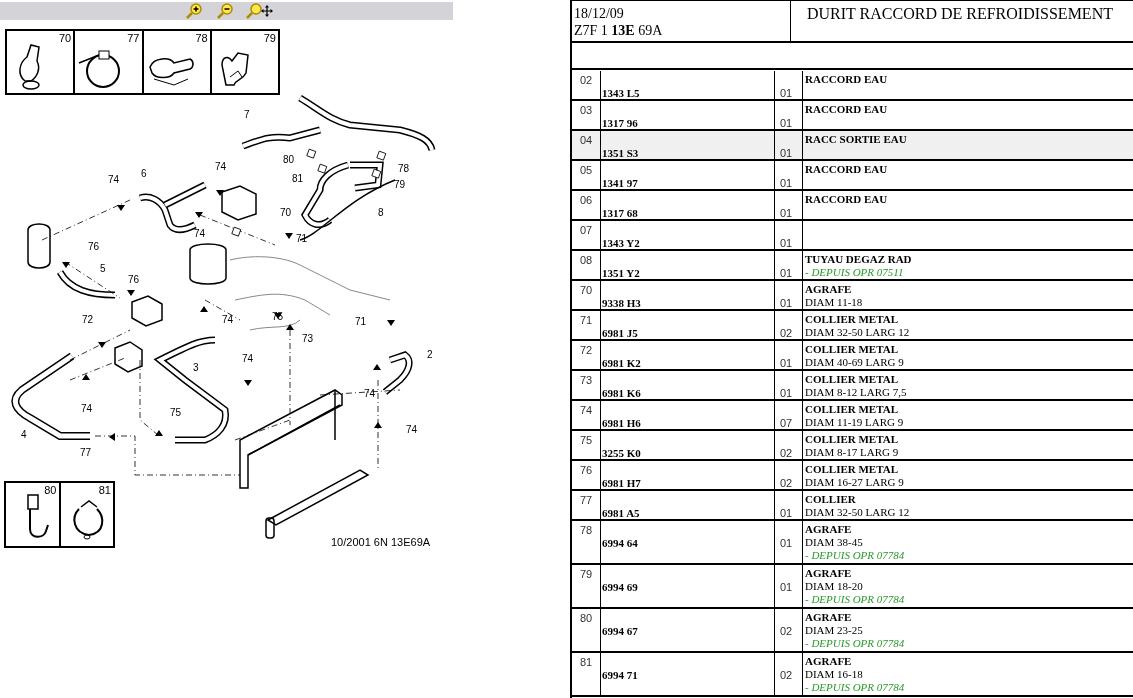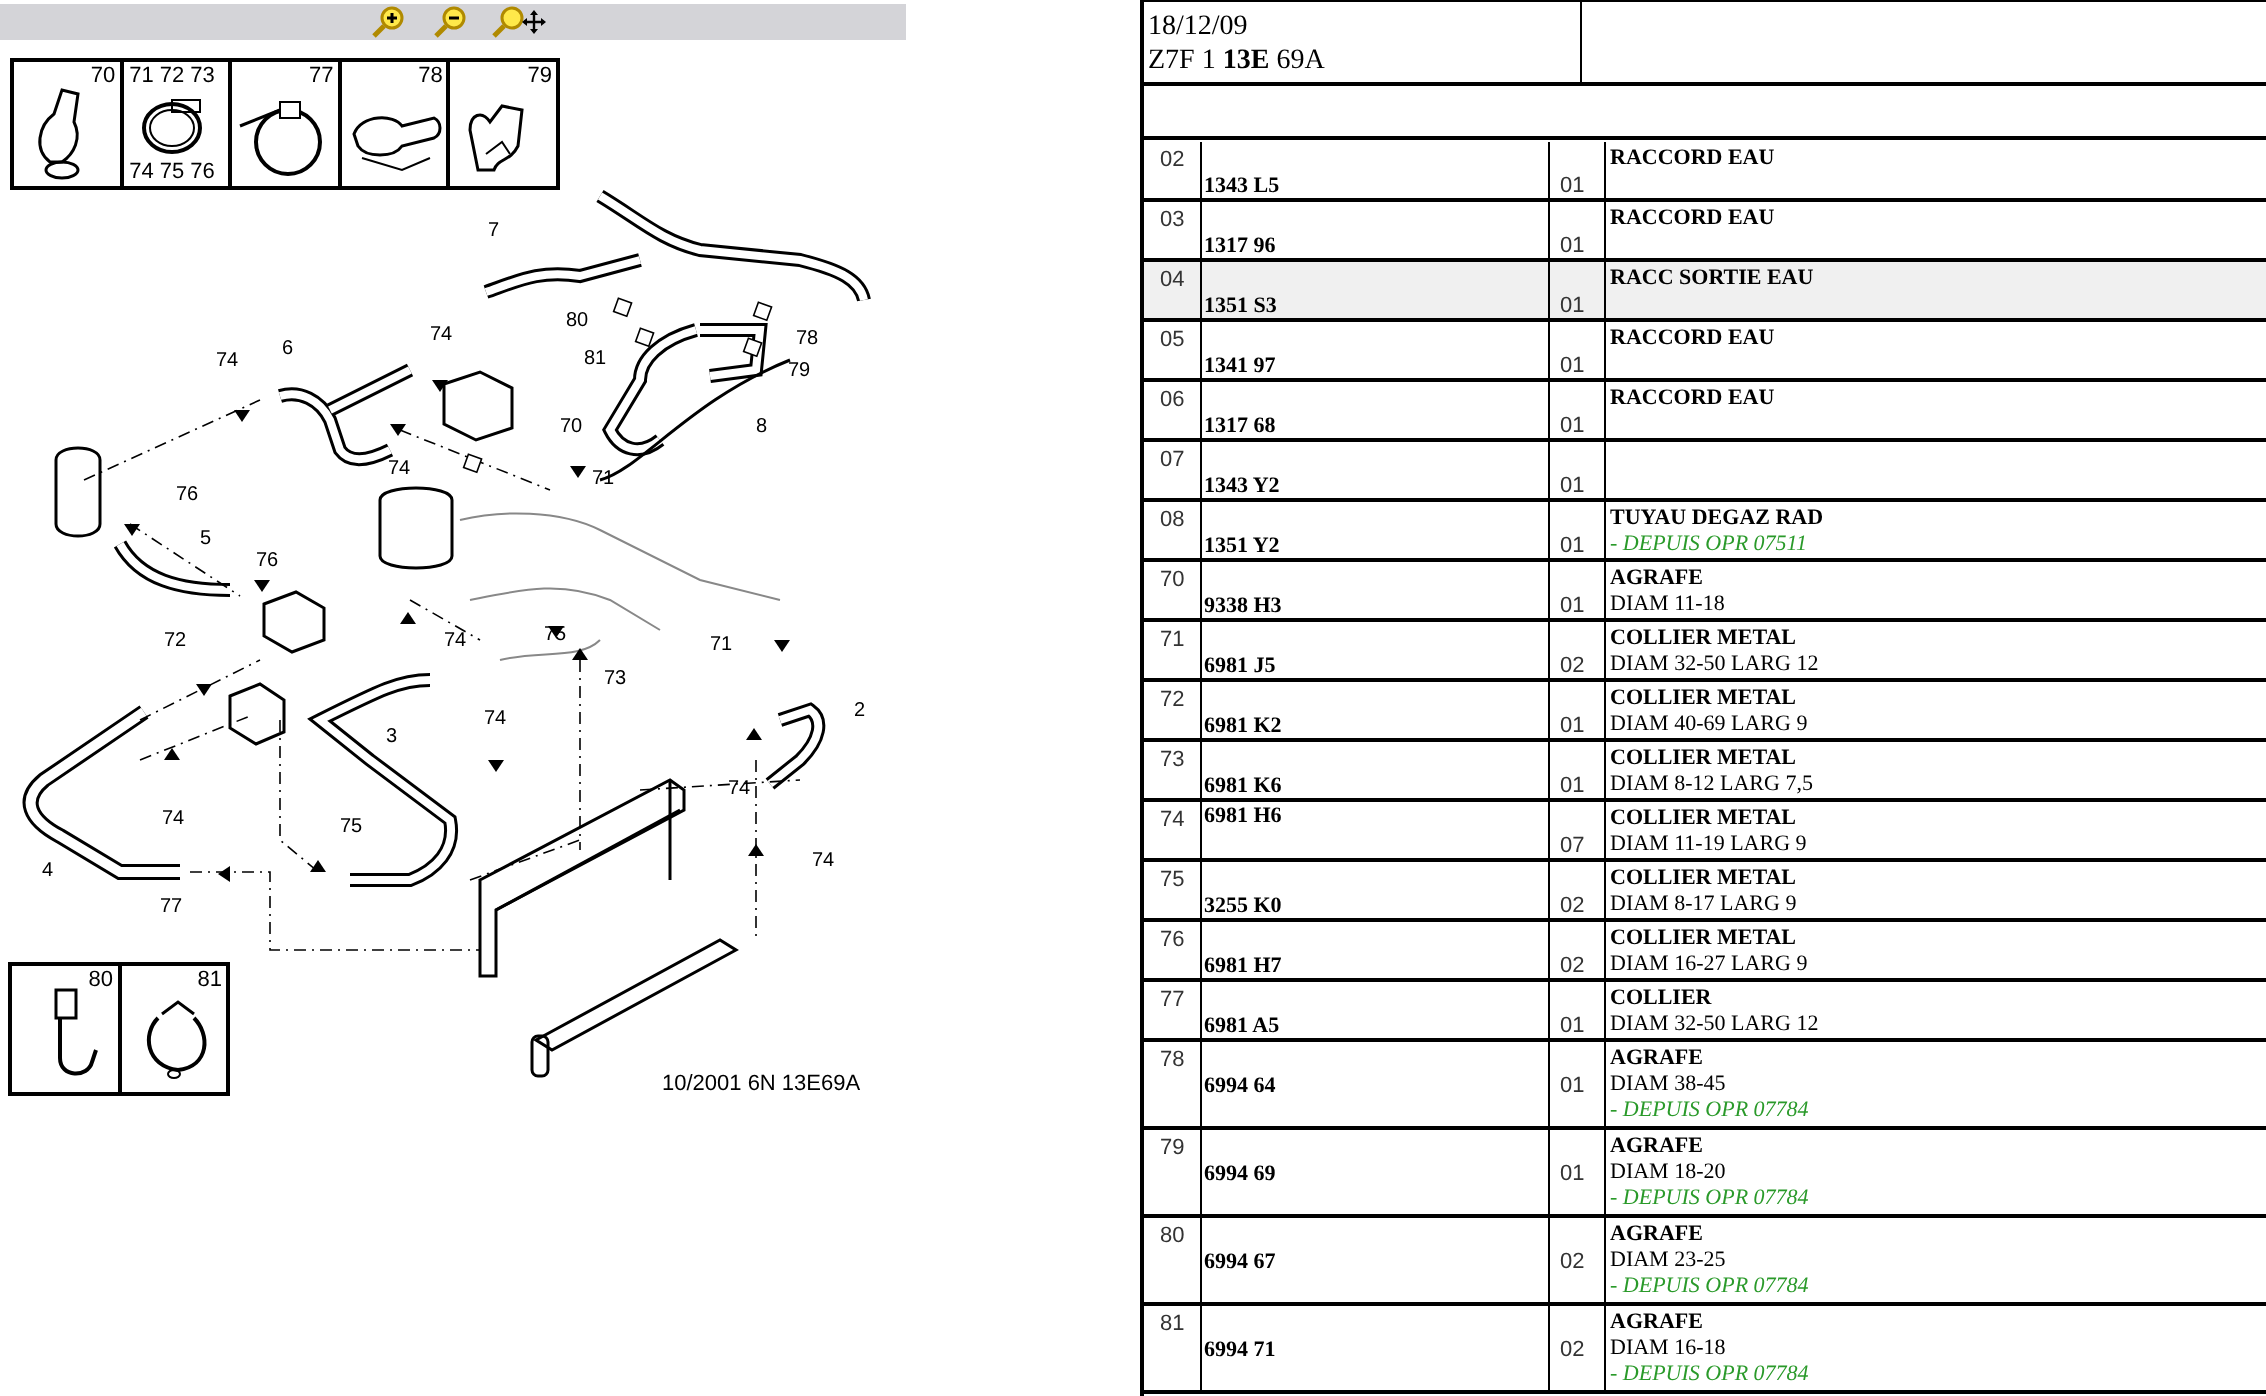"DURIT RACCORD DE REFROIDISSEMENT" div { html: none -> <div>DURIT RACCORD DE REFROIDISSEMENT</div> }
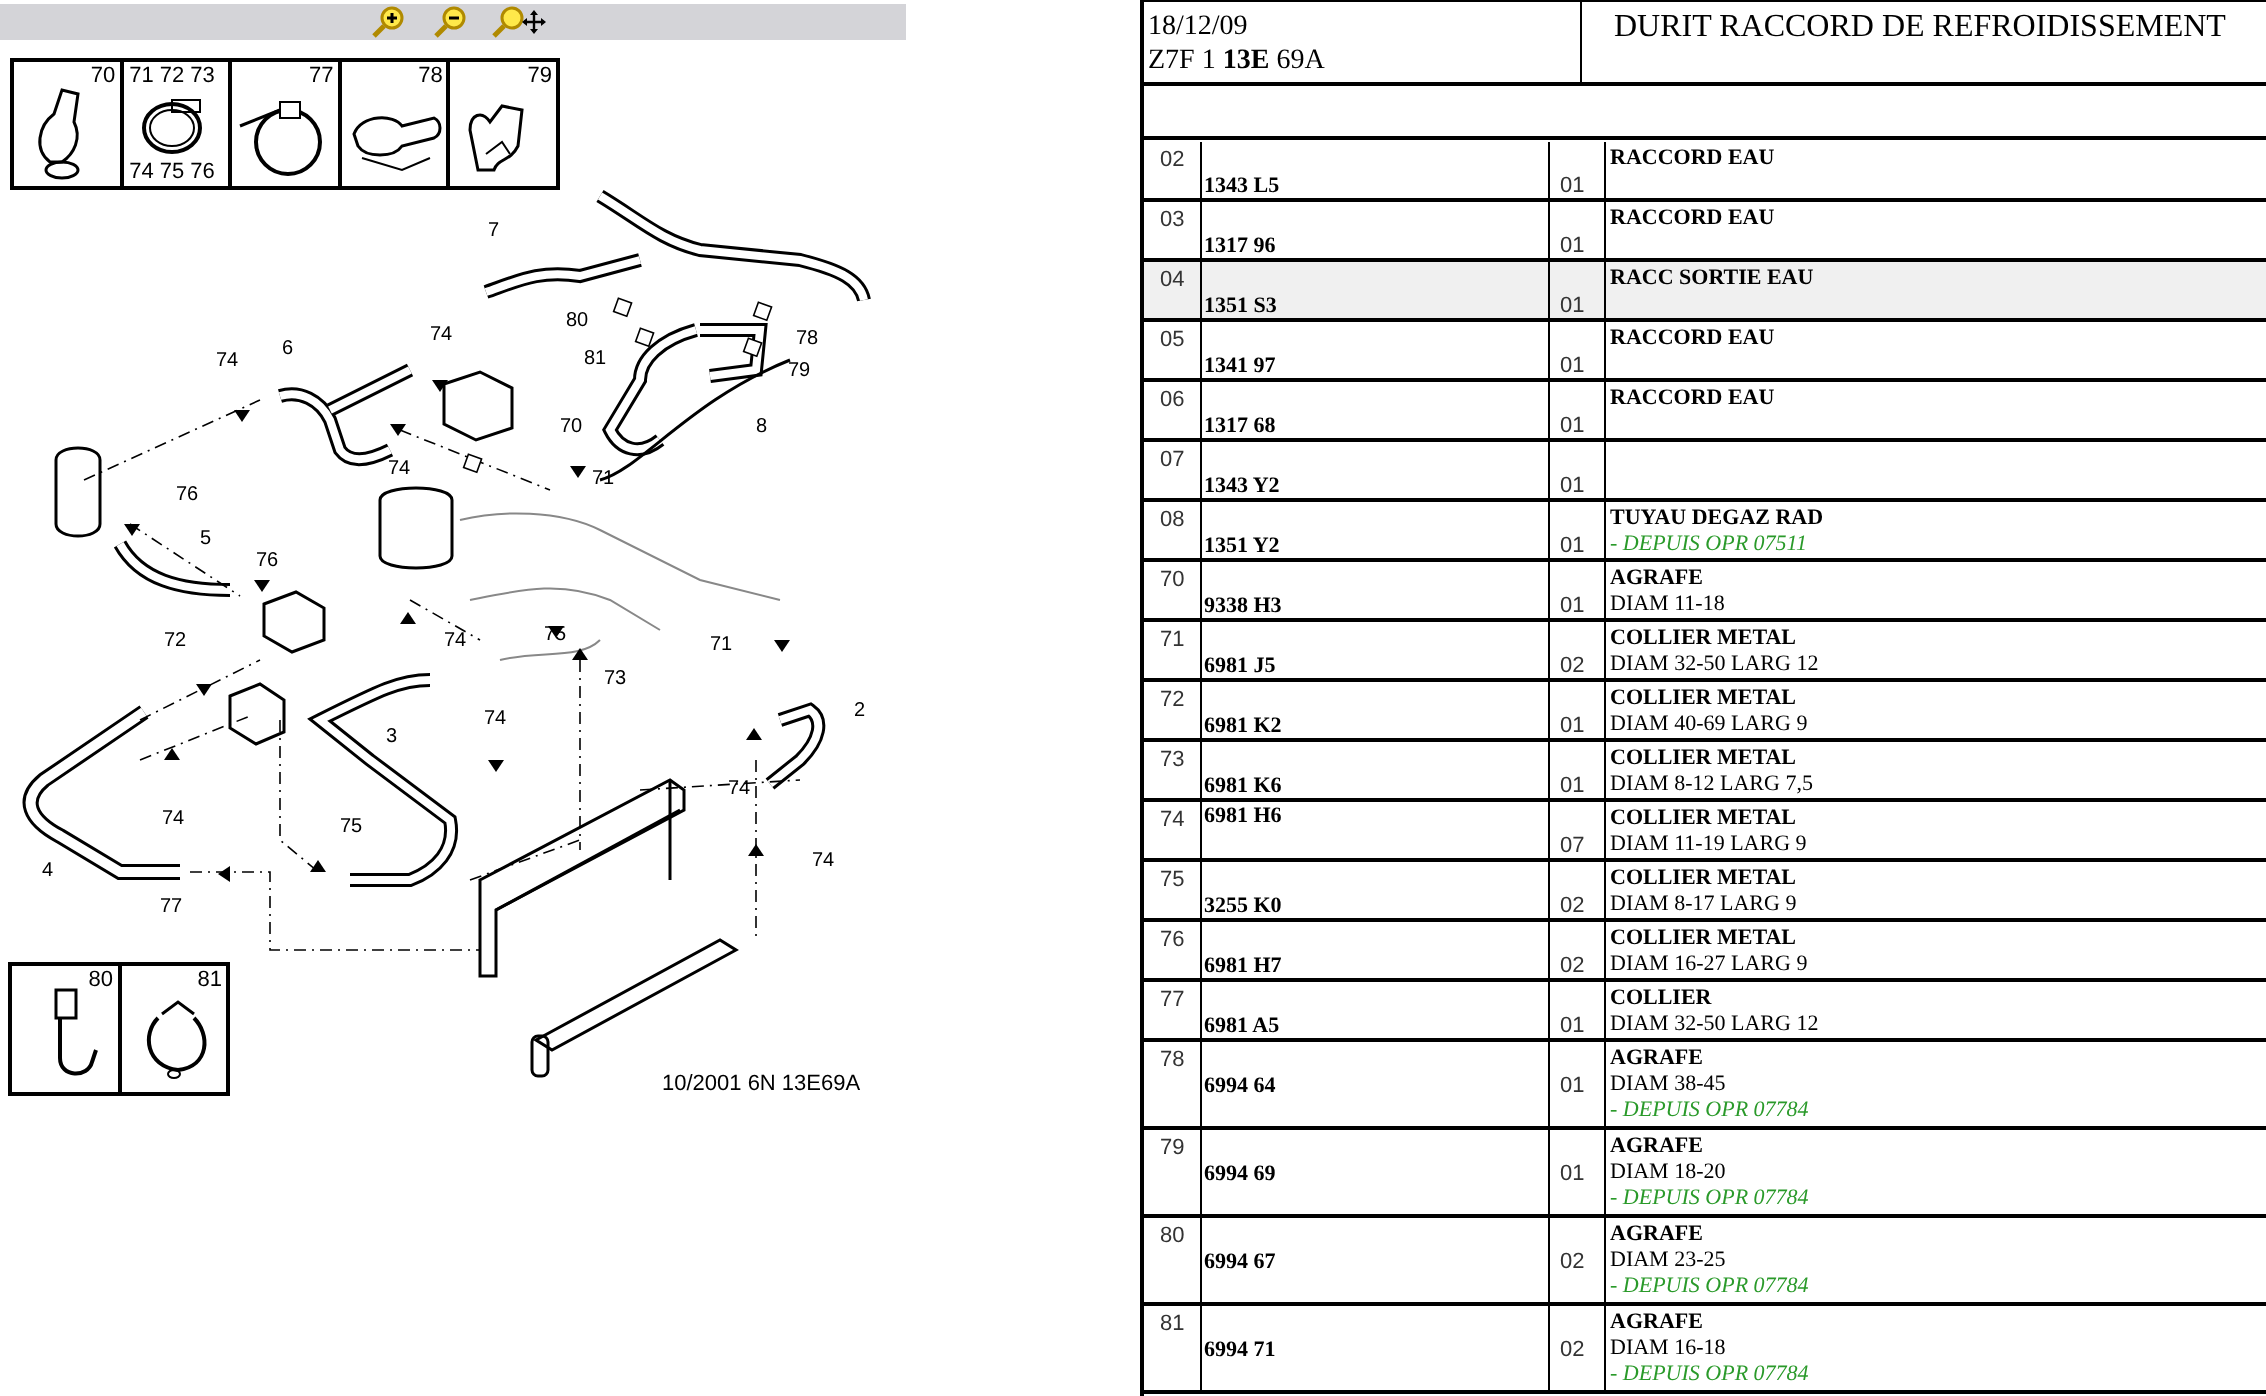"71 72 73" div.lcell { html: <div> <span>71 72 73</span> <span>74 75 76</span> <svg> <ellipse></ellipse> <ellipse></ellipse> <rect></rect> </svg> </div> -> none }
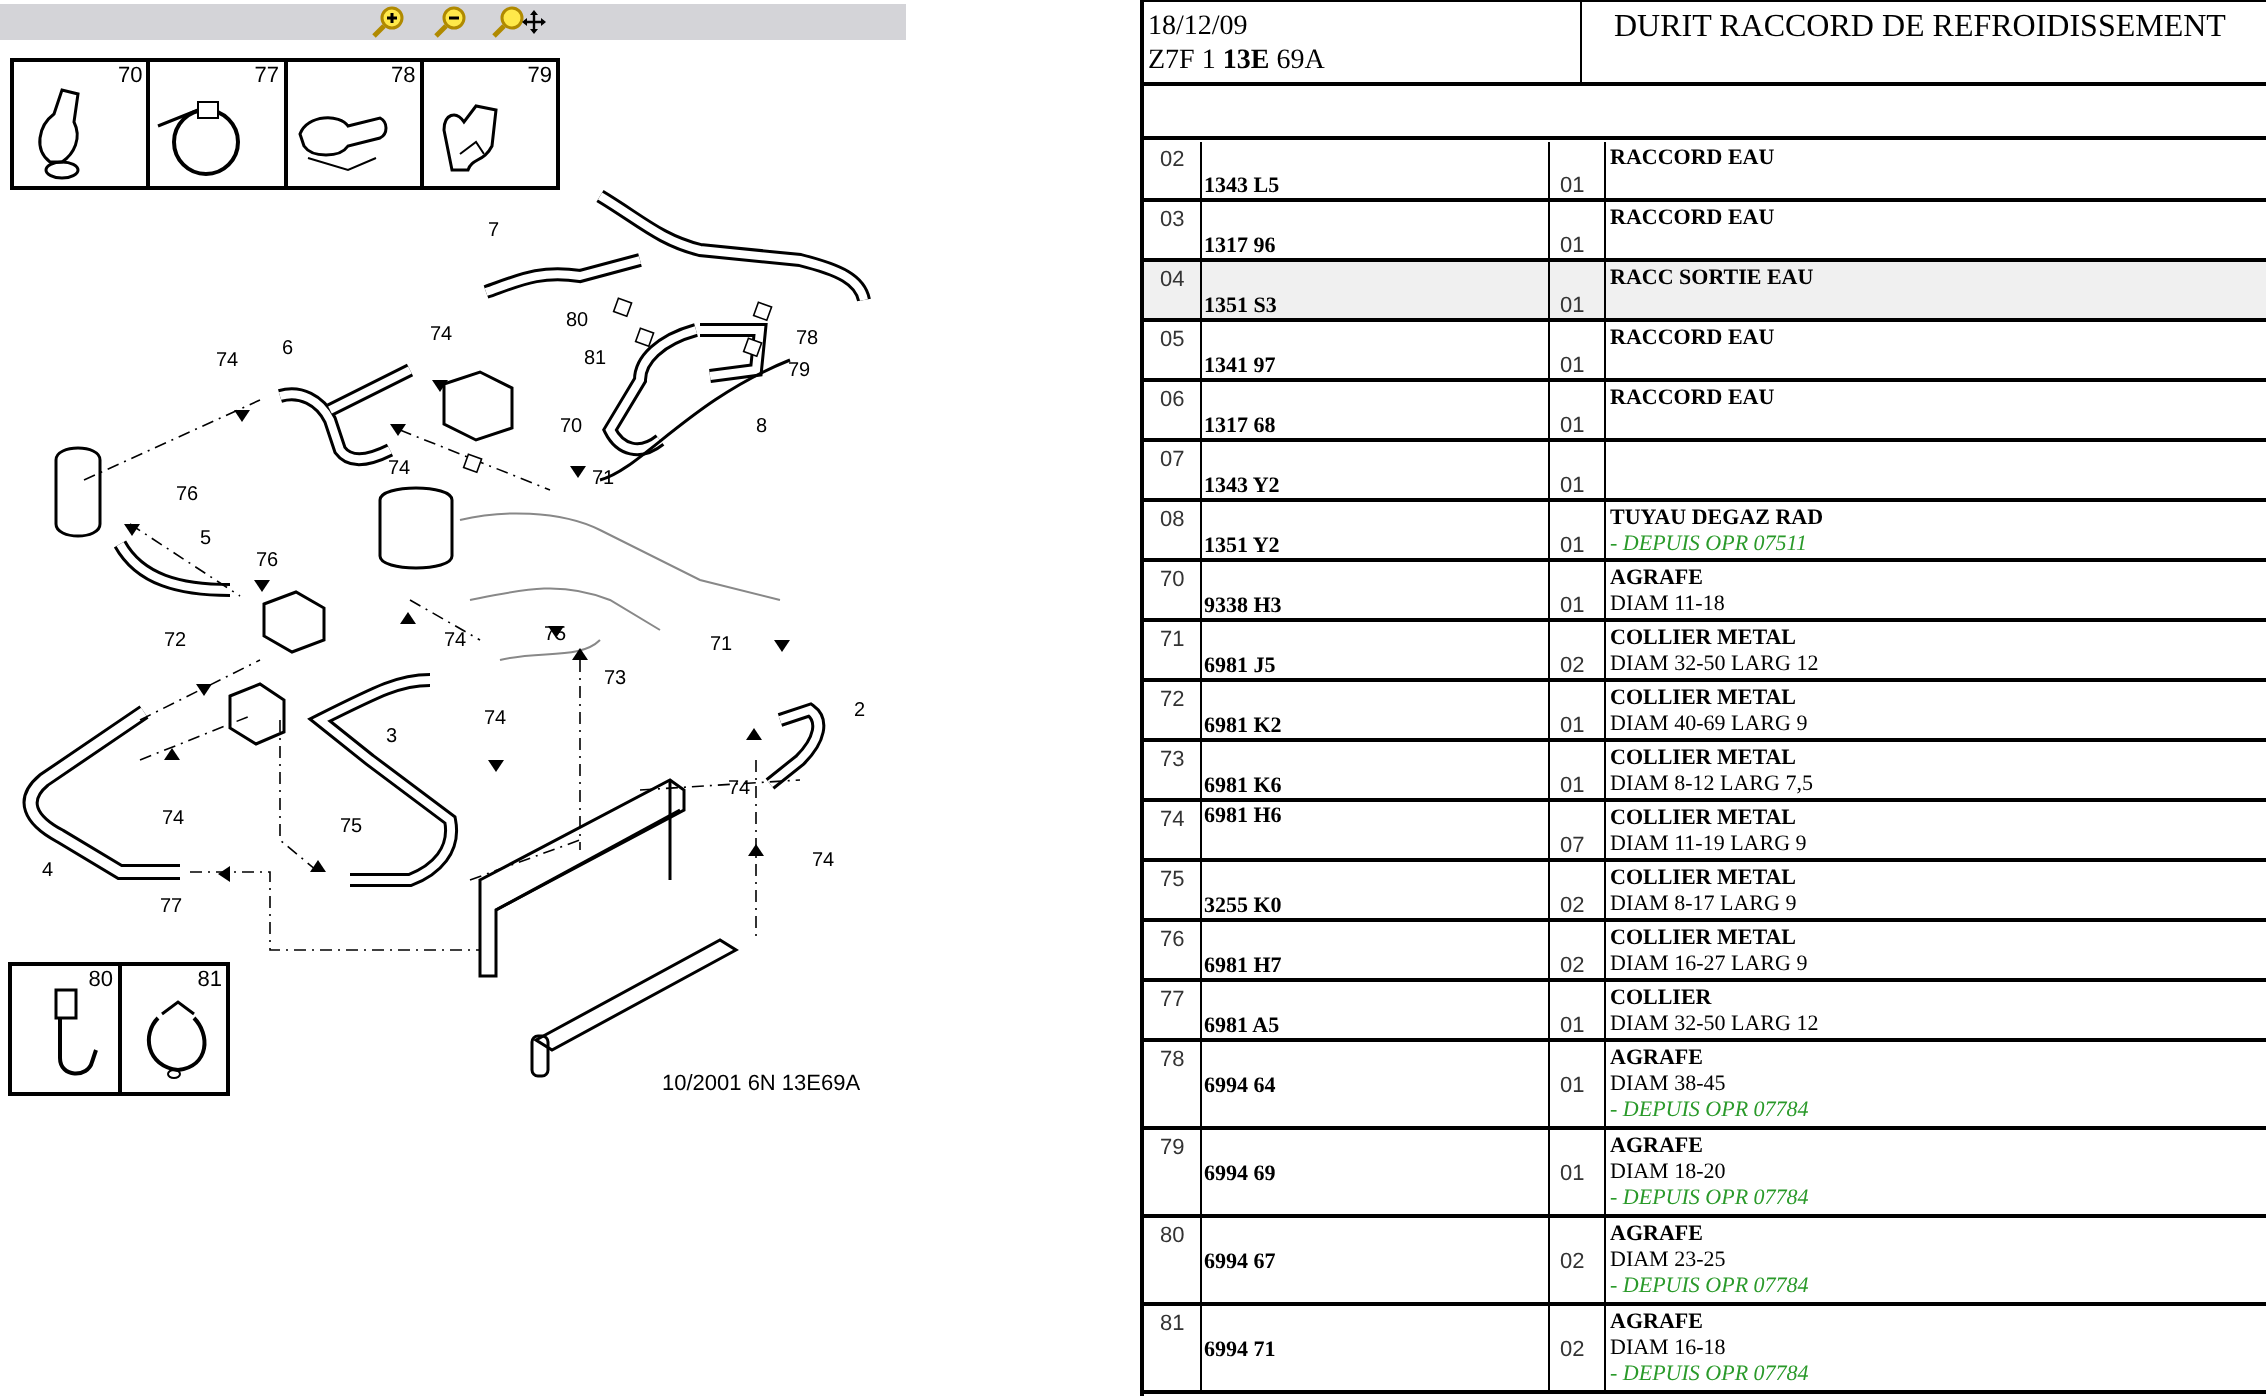"6981 H6" div.c-ref { top: 1px -> 16px }
